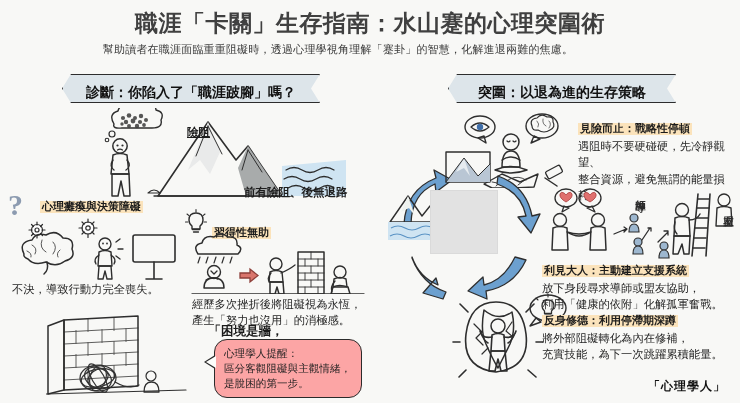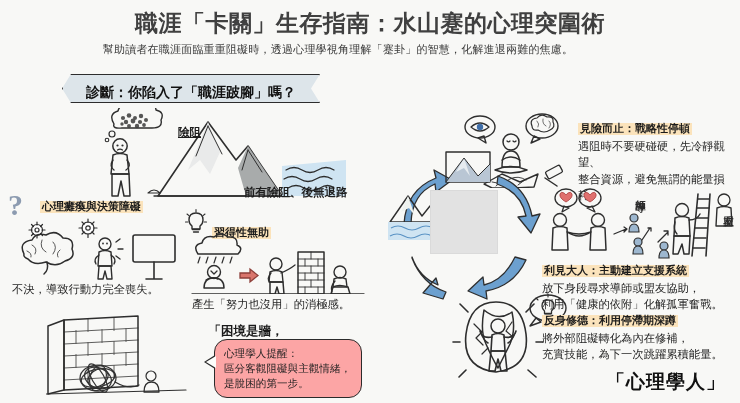"突圍：以退為進的生存策略" div.ribbon { html: none -> <div> <span>突圍：以退為進的生存策略</span> </div> }
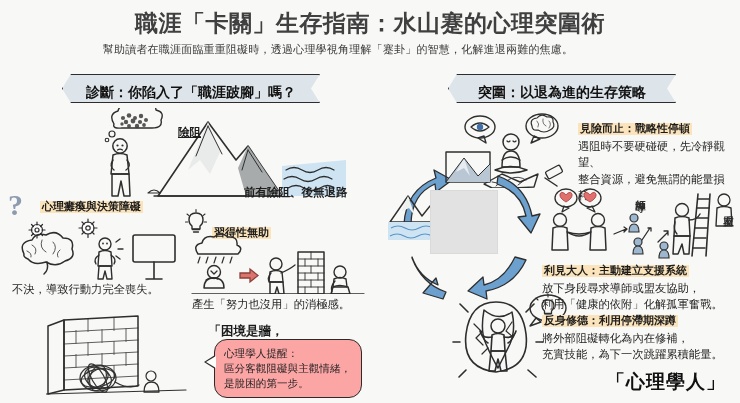"險阻" div.cap { left: 178px -> 187px }
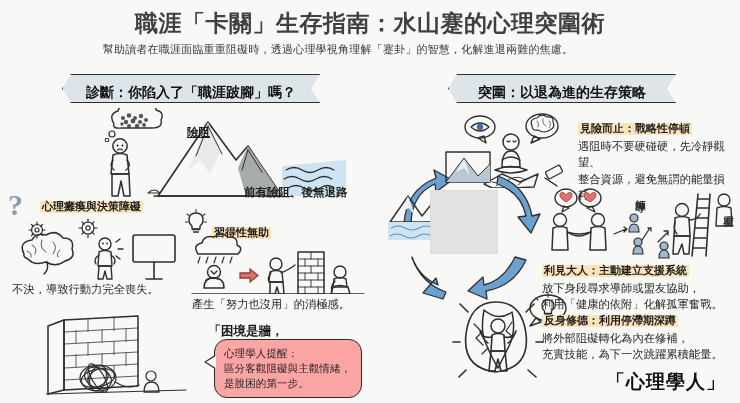"經歷多次挫折後將阻礙視為永恆，" div { html: none -> <div>經歷多次挫折後將阻礙視為永恆，</div> }
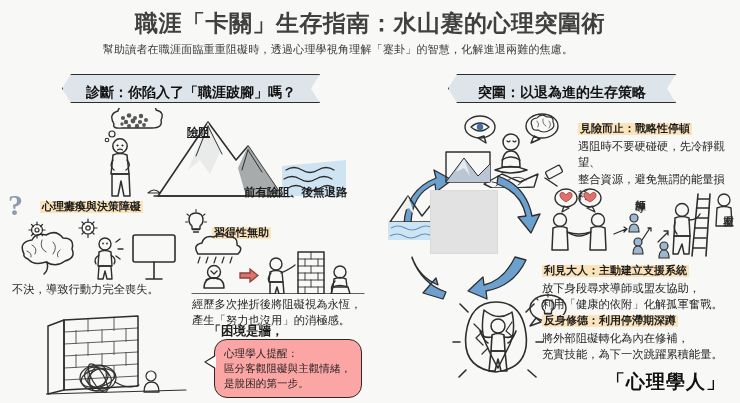"「心理學人」" .signature { font-size: 19px -> 12px }
